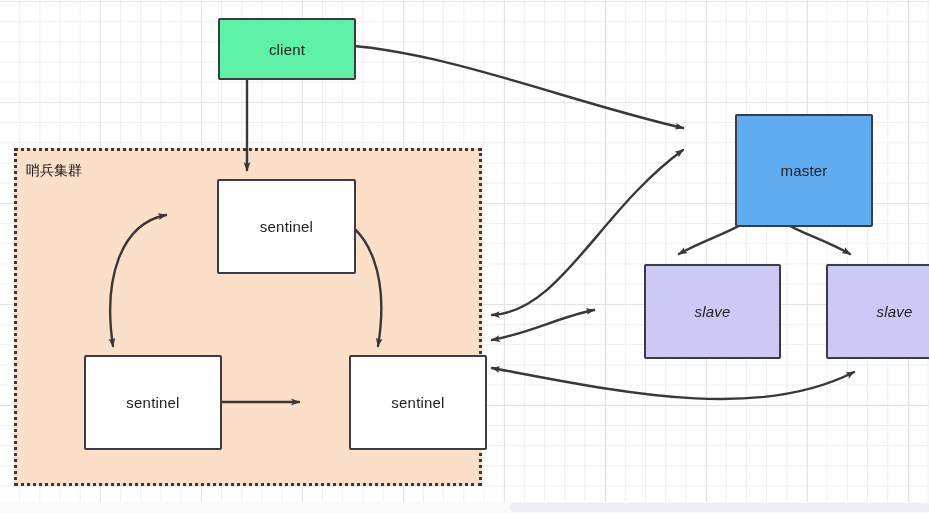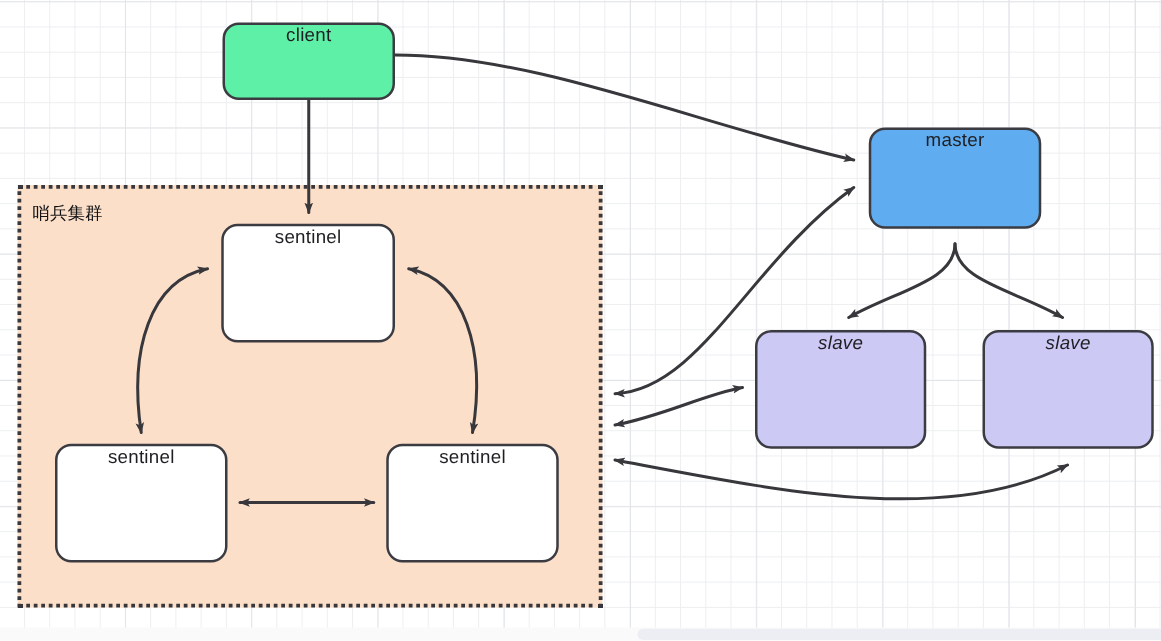"client" .node { align-items: none -> center; border-radius: 13px -> 2px; margin-left: none -> 40px }
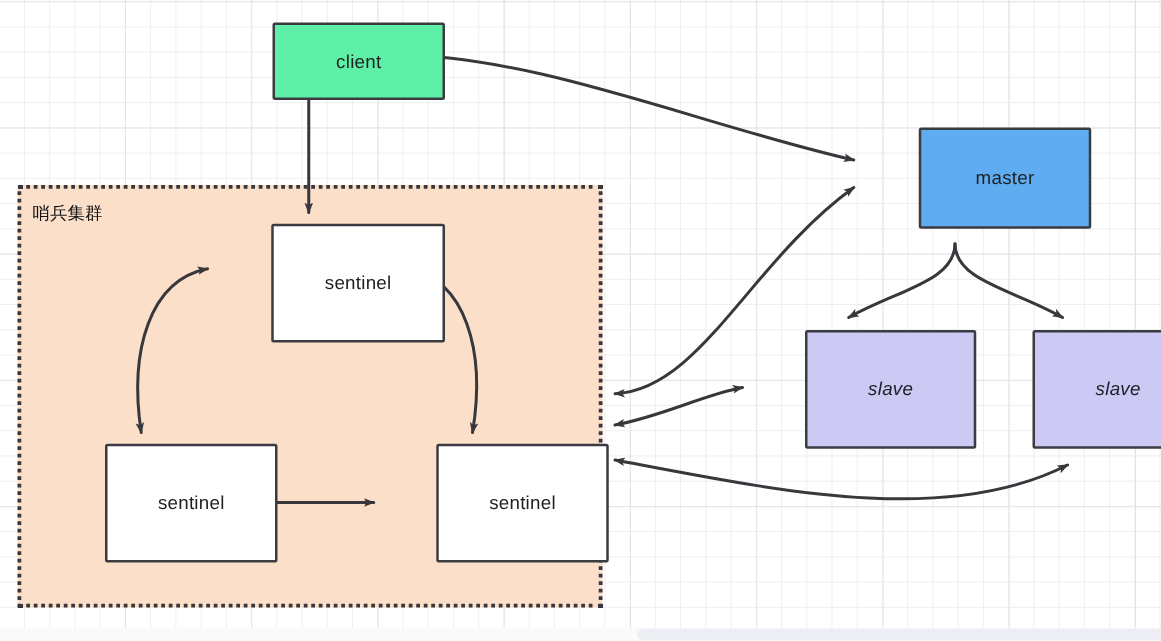"master" div.node { height: 81px -> 113px; top: 102px -> 114px }
